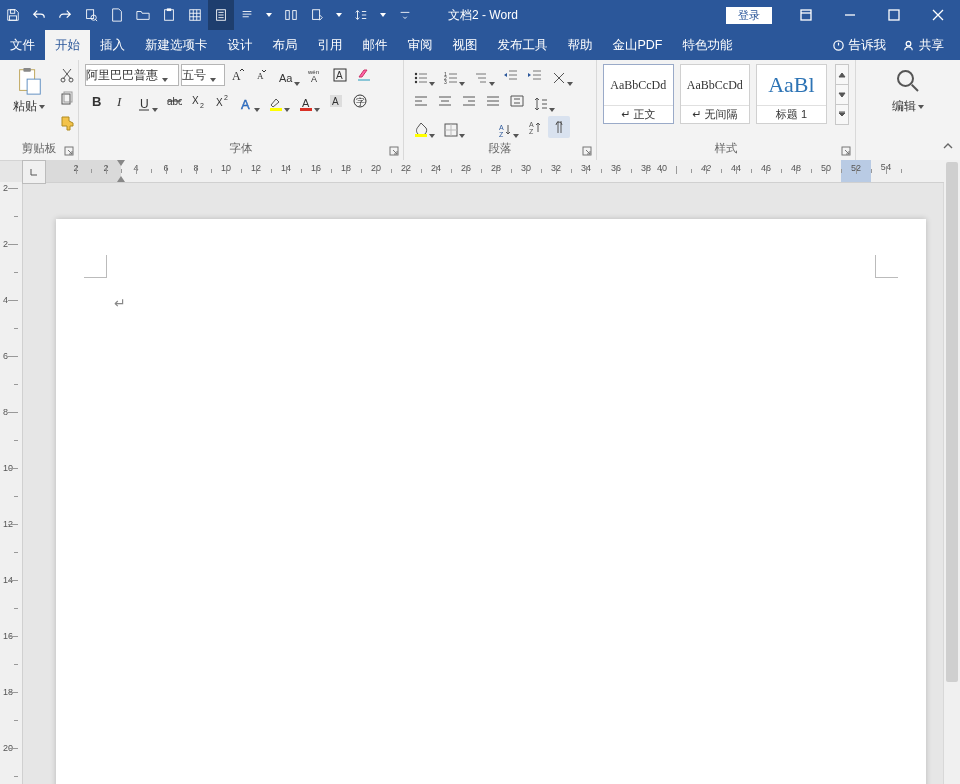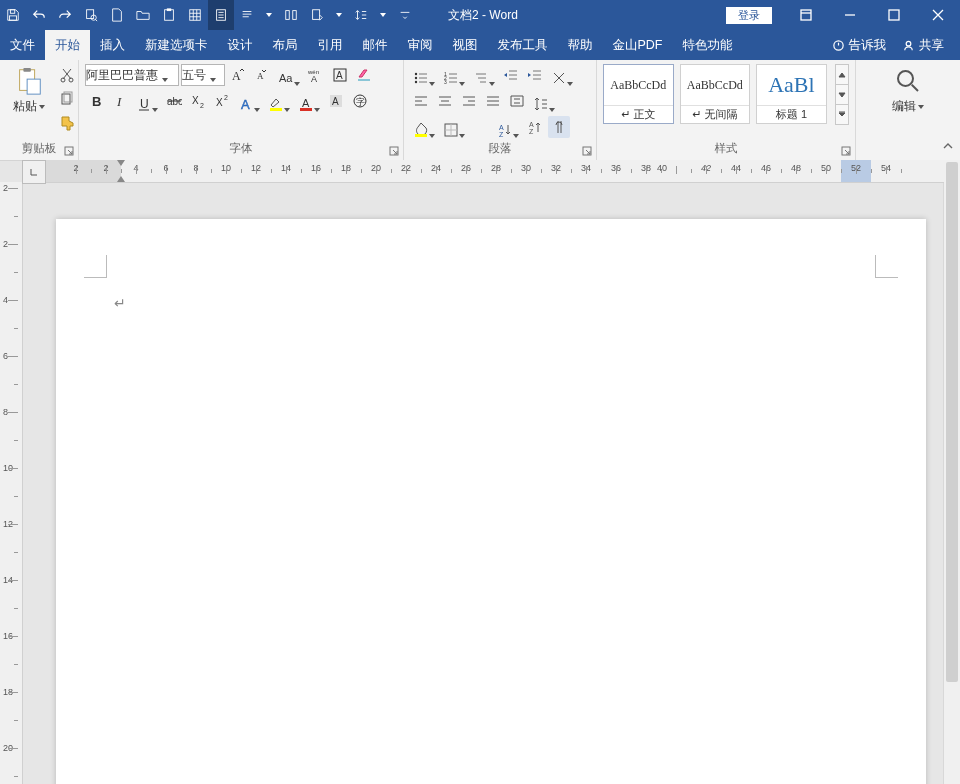"54" div.hnum { font-family: none -> Liberation Mono, monospace }
